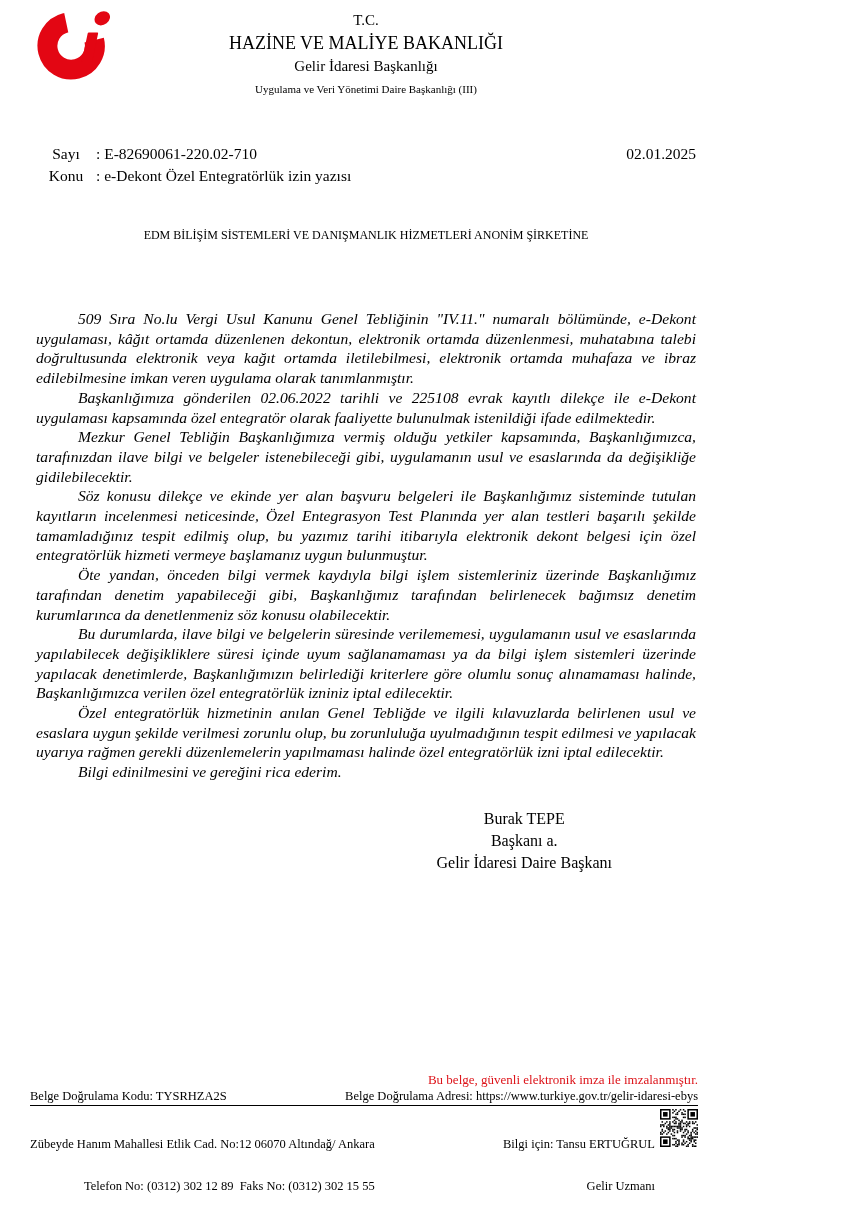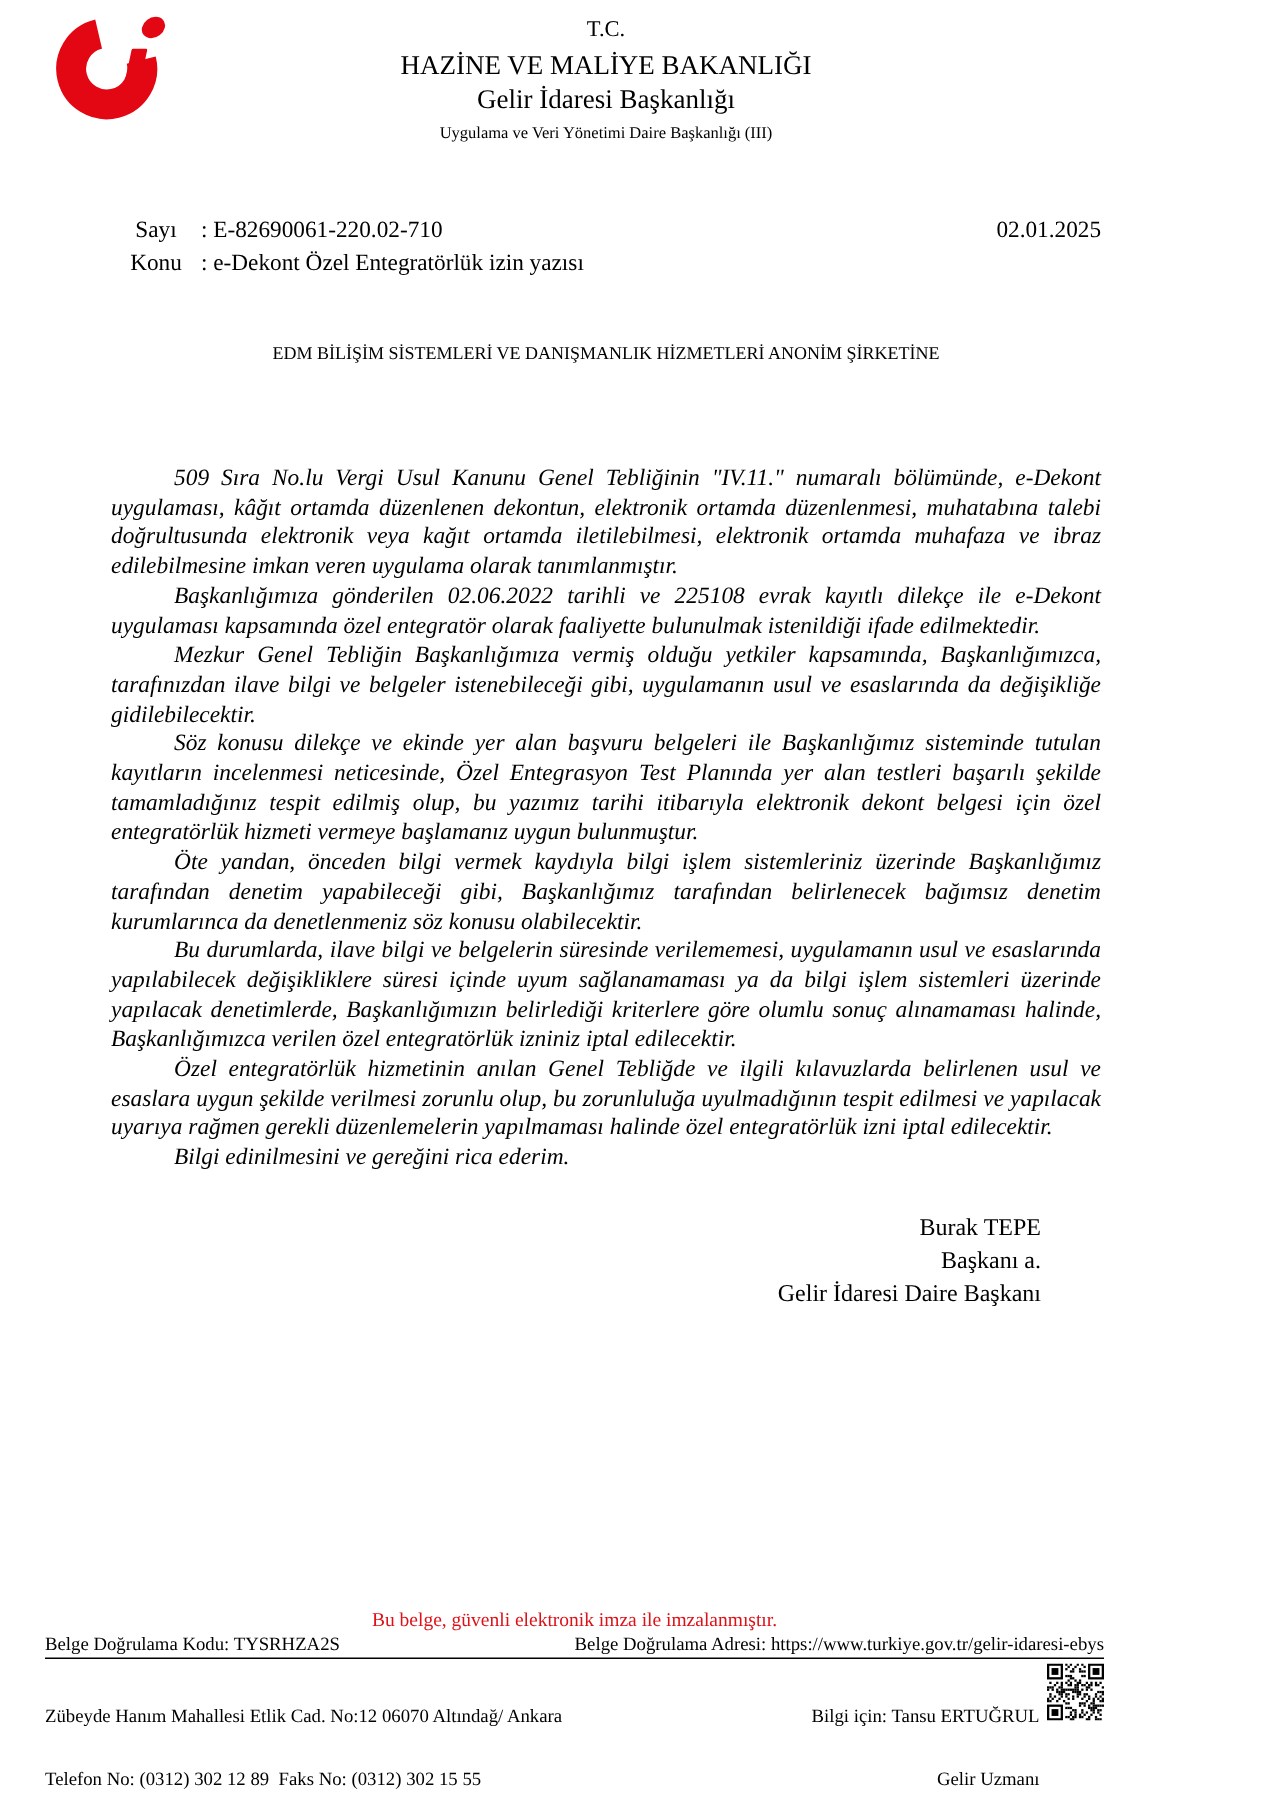"T.C." .page { padding-left: 38px -> none }
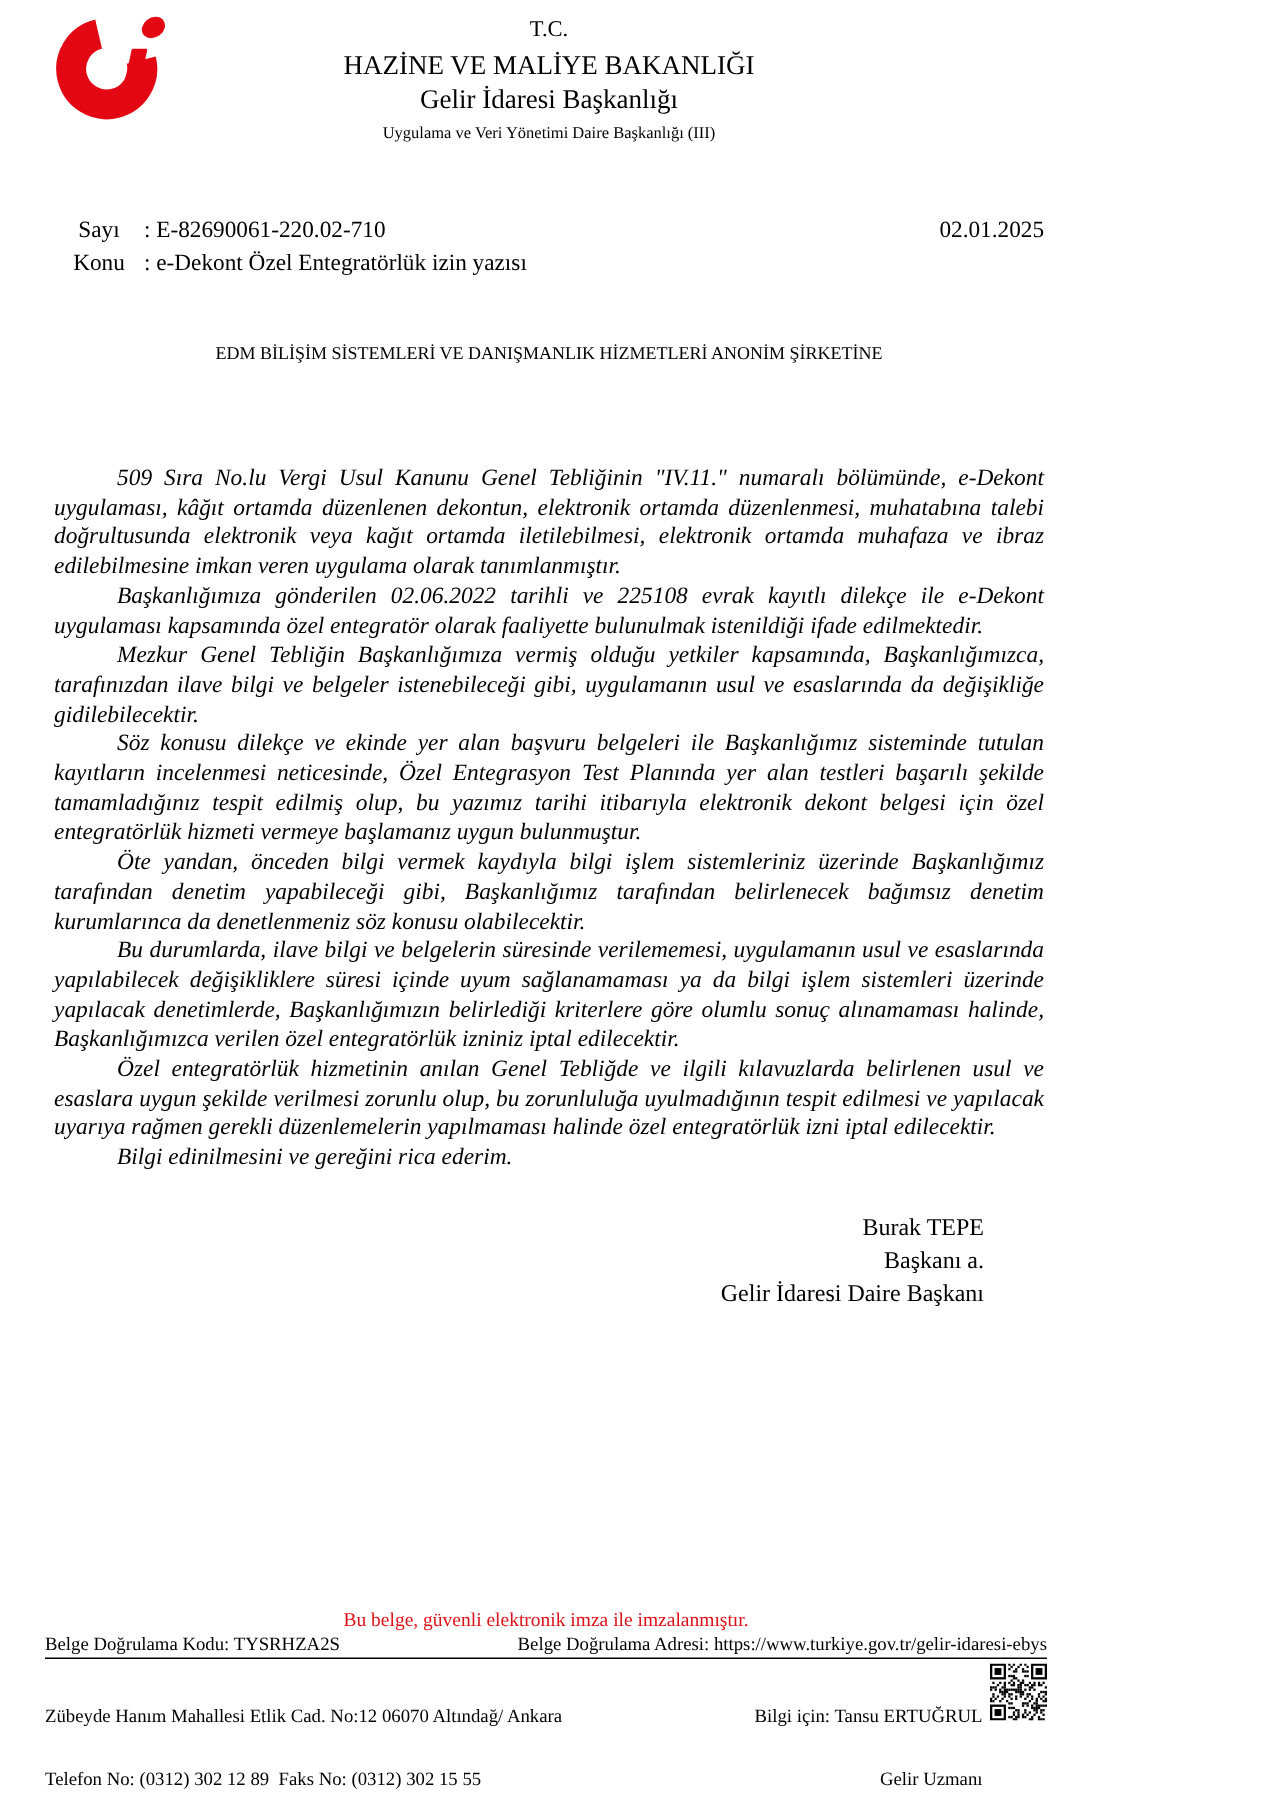"Gelir İdaresi Başkanlığı" .h-admin { font-size: 18px -> 15px }
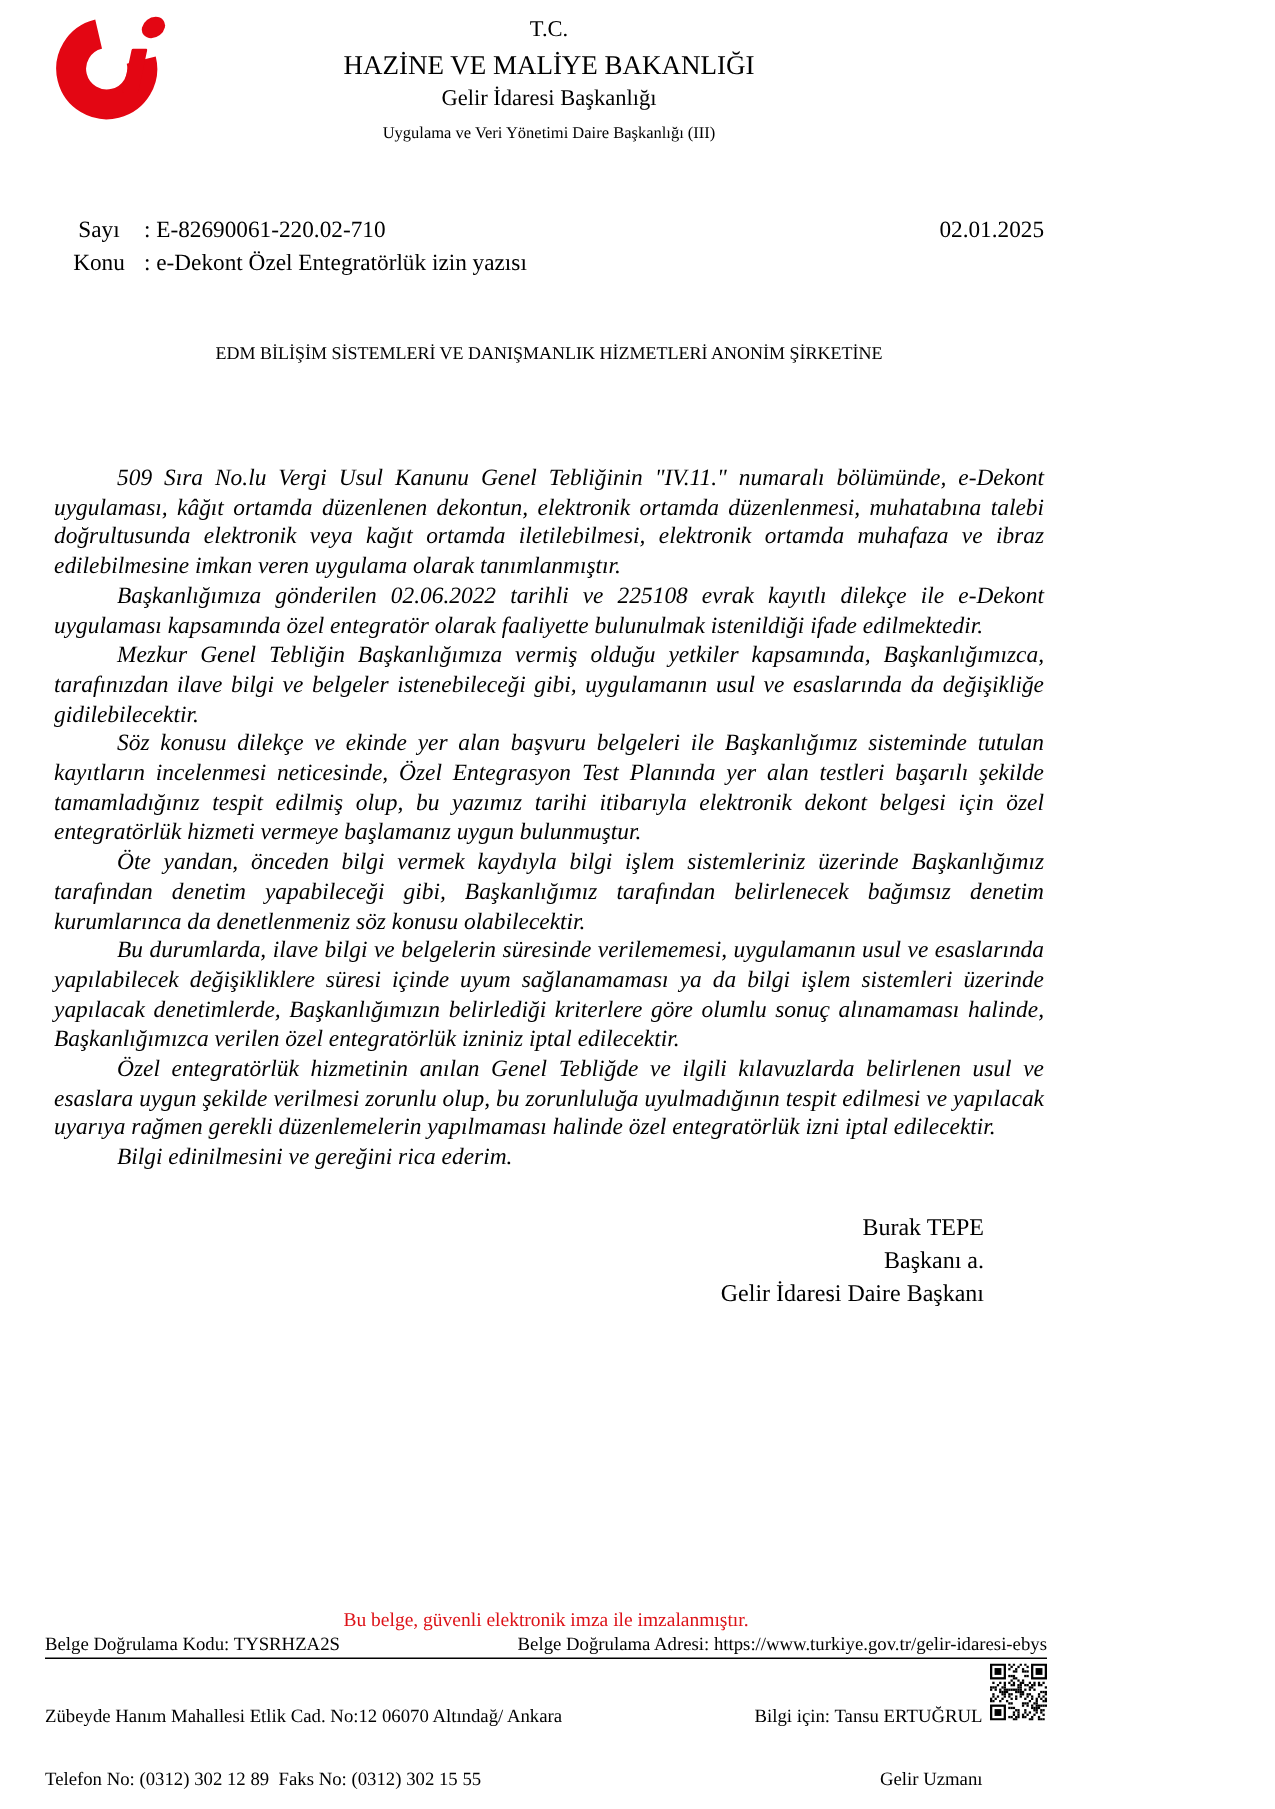"Burak TEPE" .signature { margin: 26px 76px 0 auto -> 26px 120px 0 auto; text-align: right -> center }
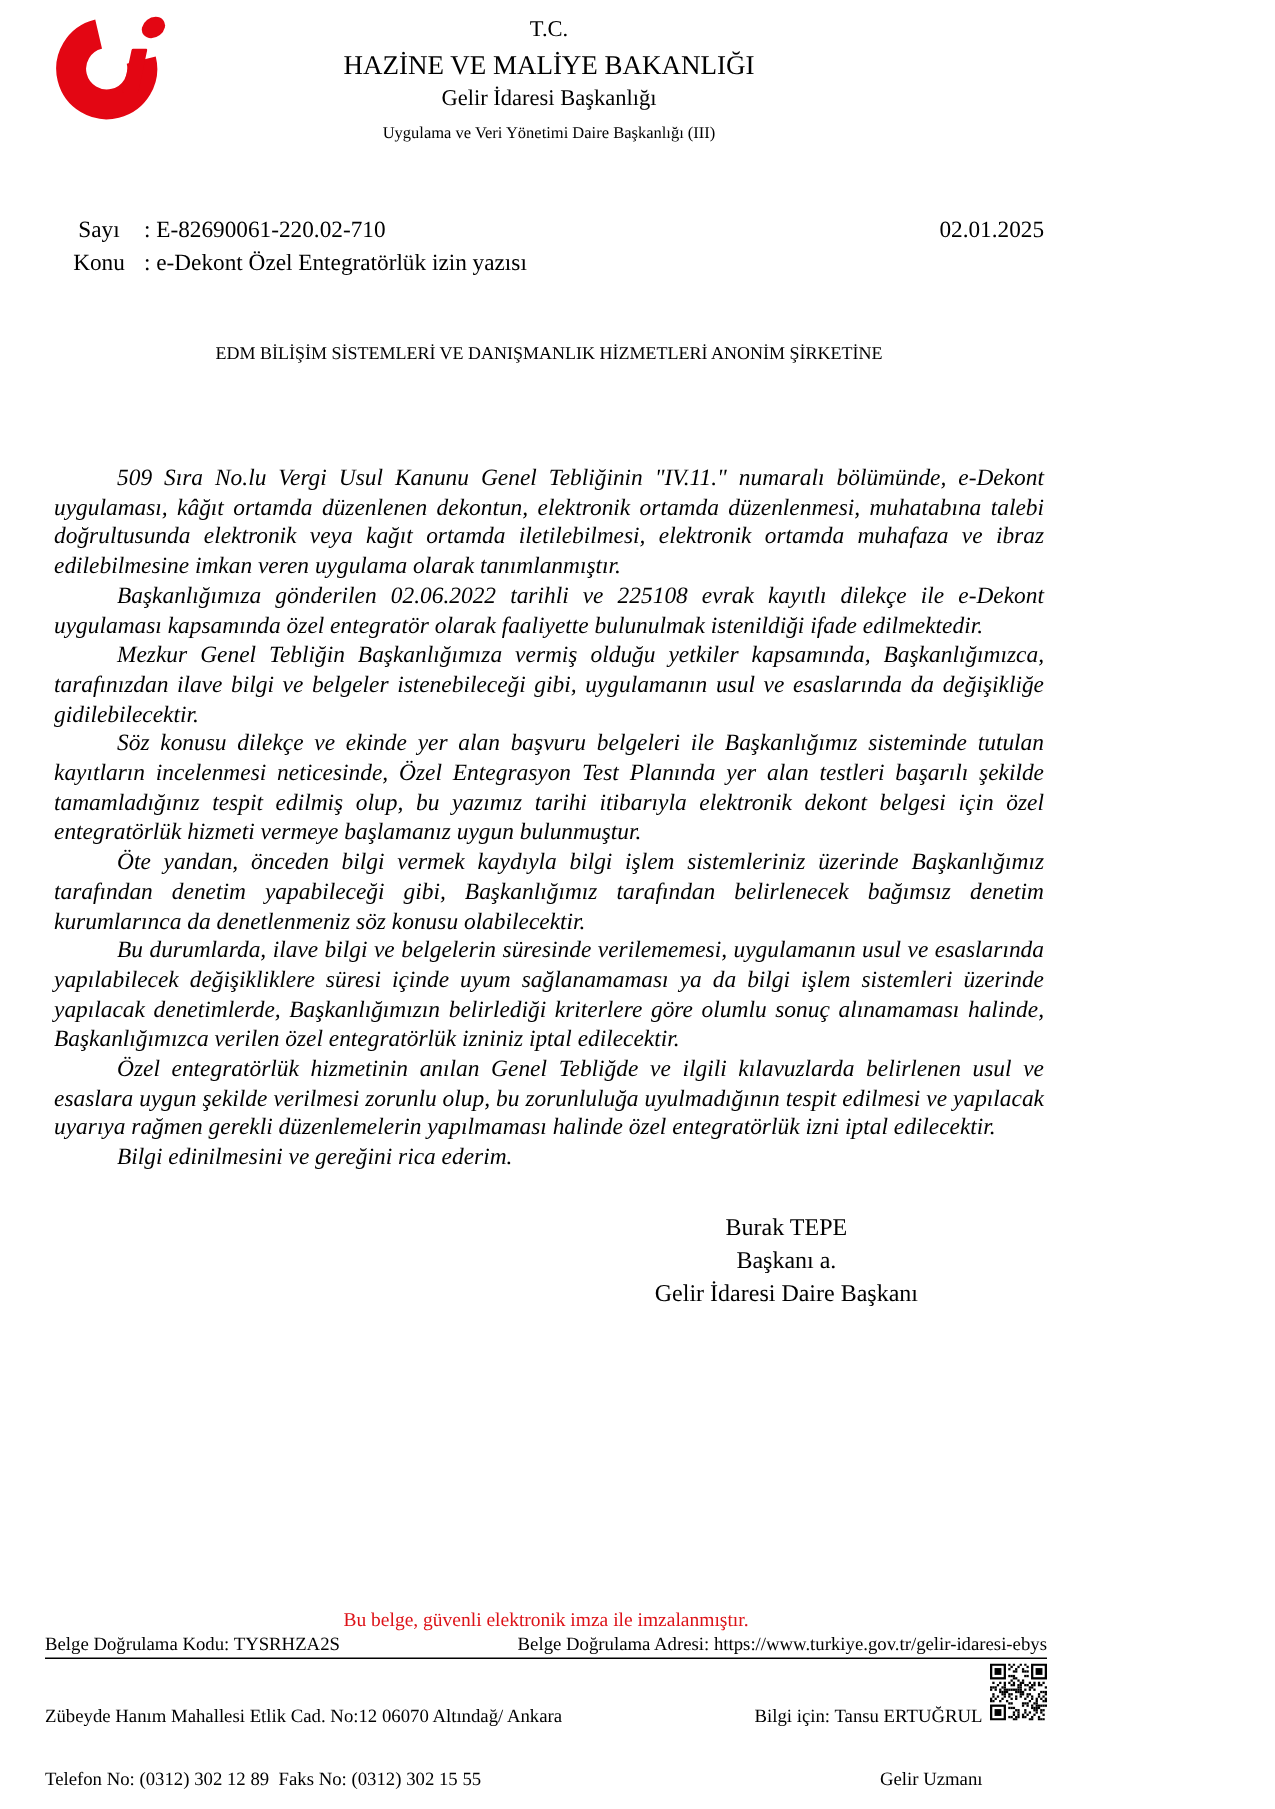"Bu belge, güvenli elektronik imza" .footer div { text-align: none -> right }
